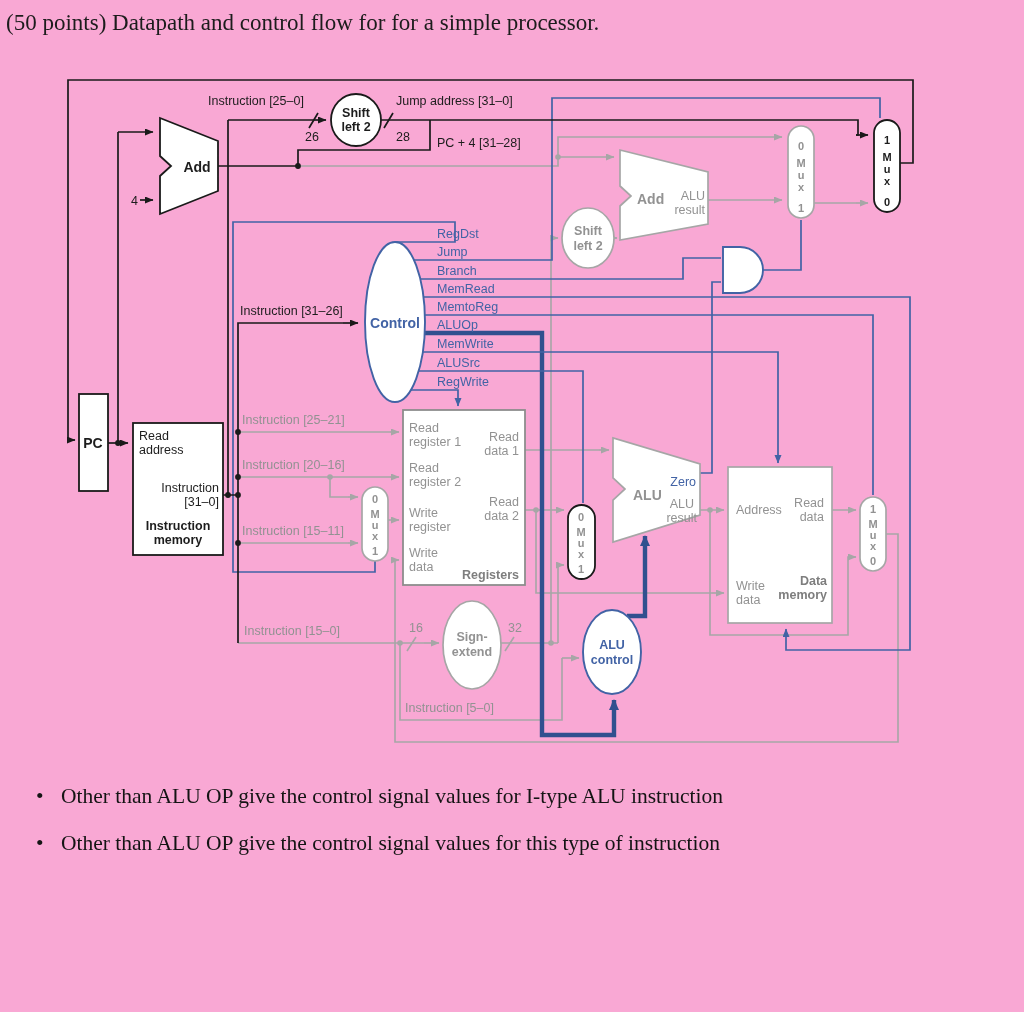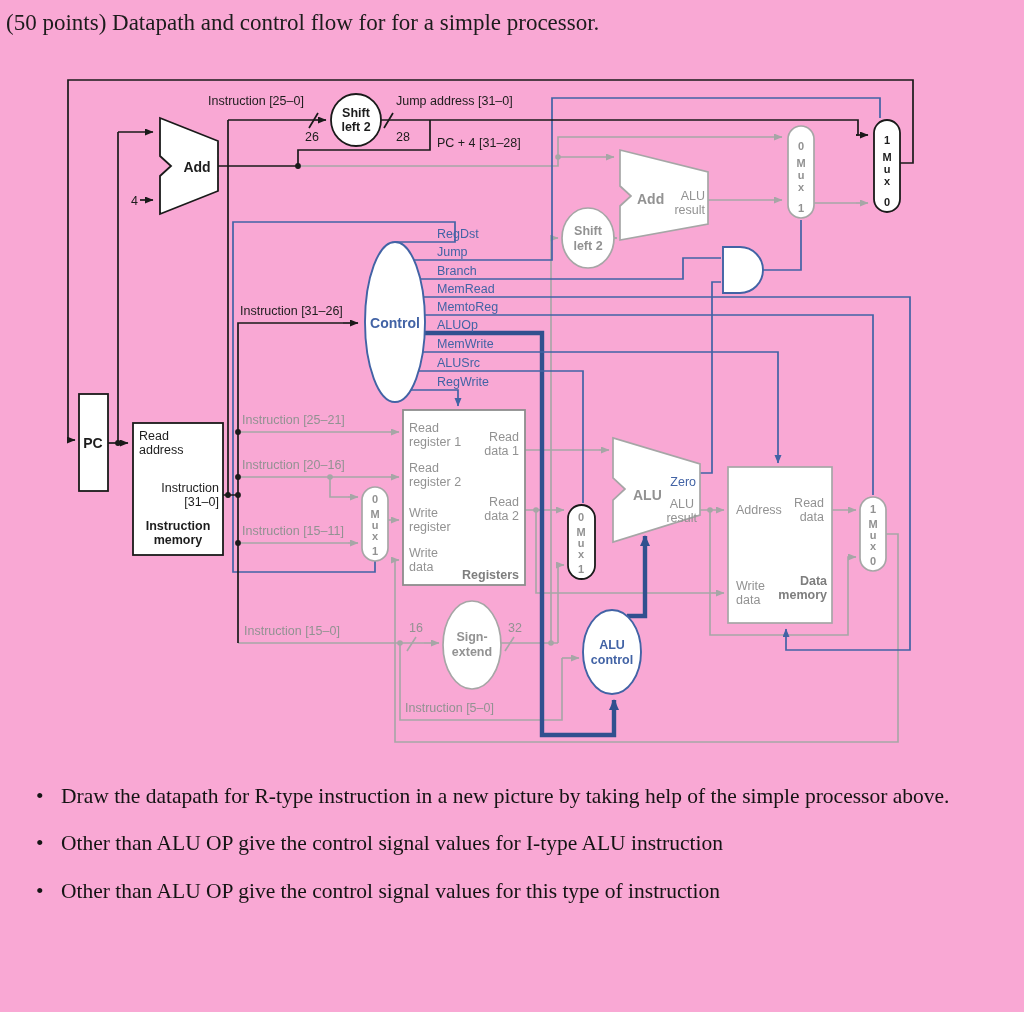"Draw the datapath for R-type" li { html: <li>Draw the datapath for R-type instruction in a new picture by taking help of the simple processor above.</li> -> none }
